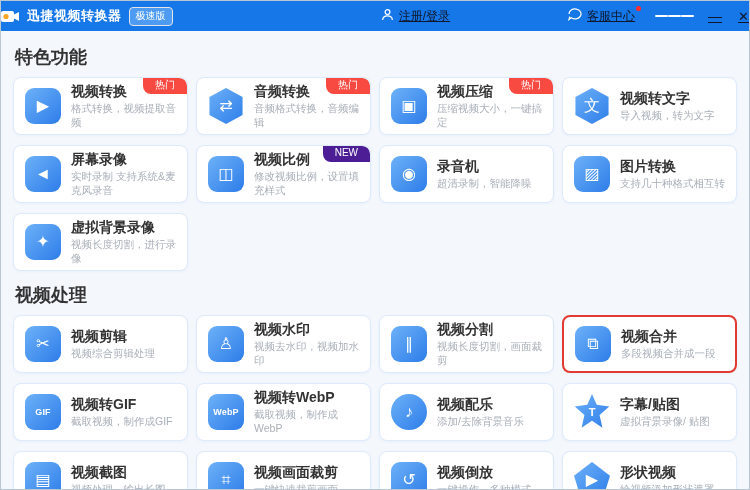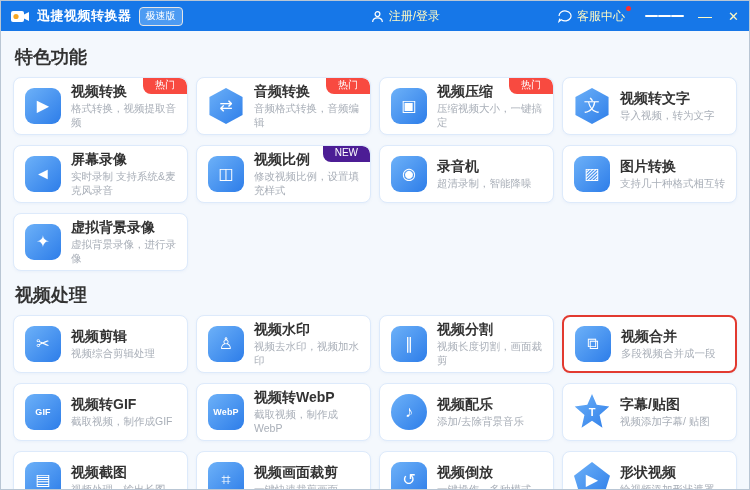"迅捷视频转换器" .titlebar { padding: 0 10px -> 0 0 }
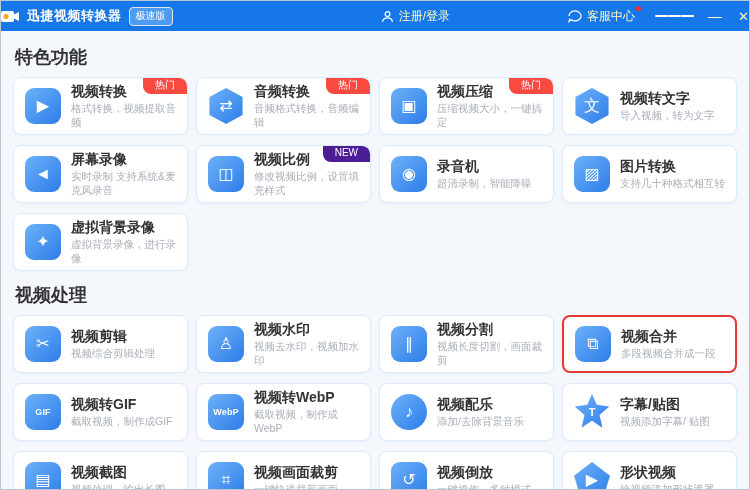"注册/登录" .tb-item { align-items: center -> none; color: #fef9c3 -> #0f172a; text-decoration: none -> underline }
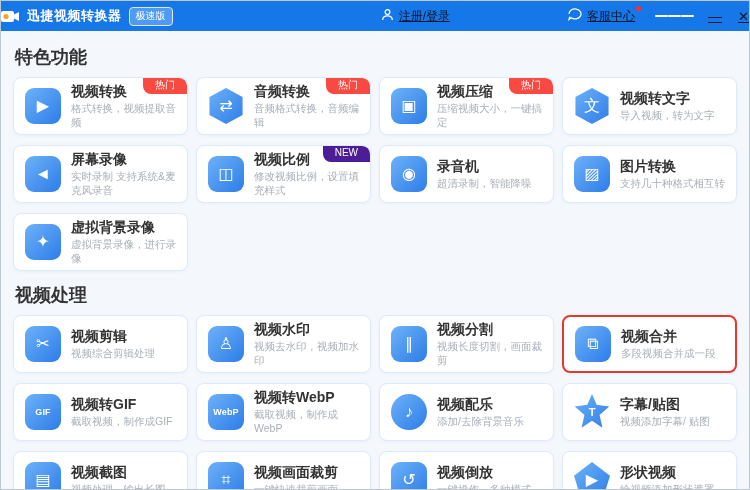"虚拟背景录像，进行录像" div.card-sub { text: 虚拟背景录像 -> 视频长度切割 }
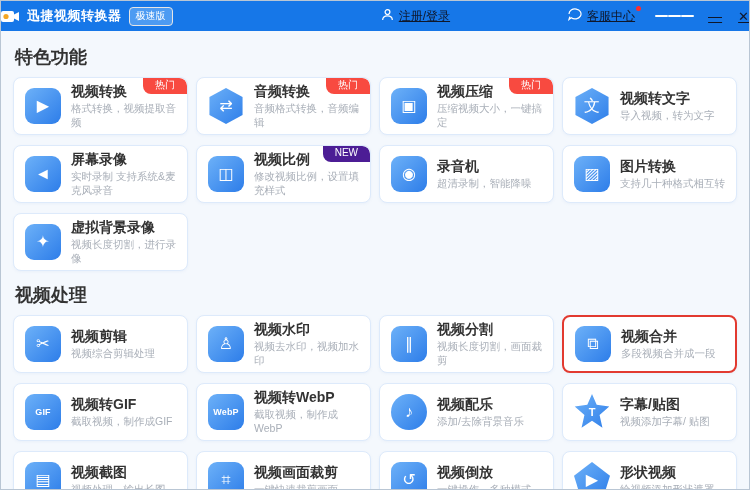"视频添加字幕/ 贴图" div.card-sub { text: 视频添加字幕/ -> 虚拟背景录像/ }
